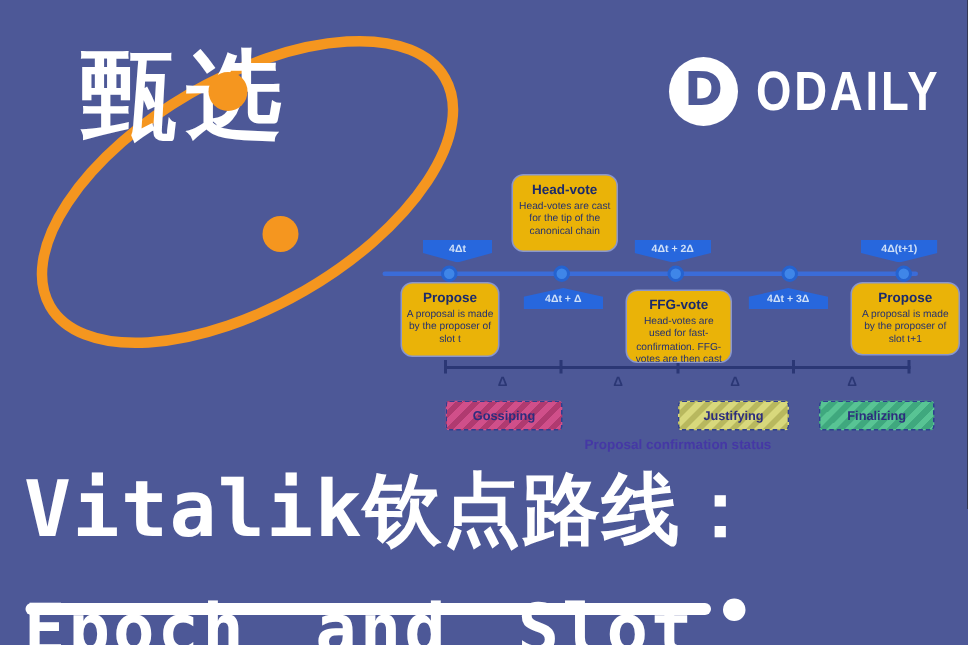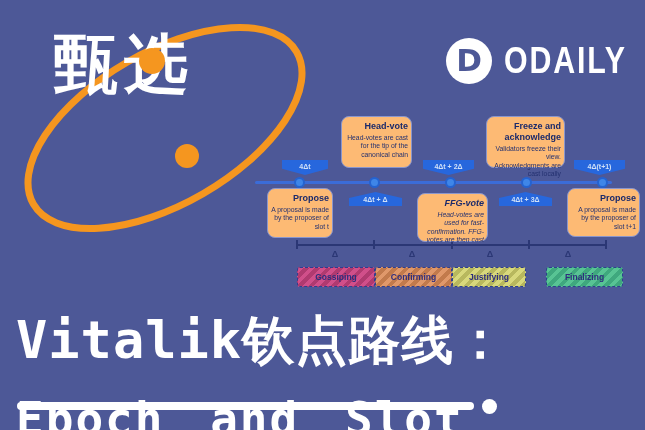"Head-vote" .ebox { background: #fdba74 -> #eab308; text-align: right -> center }
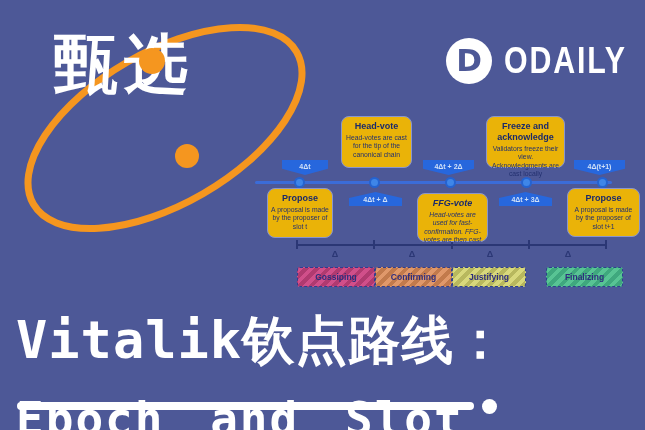"Freeze and acknowledge" div.ebox { html: <div> <div>Freeze and acknowledge</div> <div>Validators freeze their view. Acknowledgments are cast locally</div> </div> -> none }
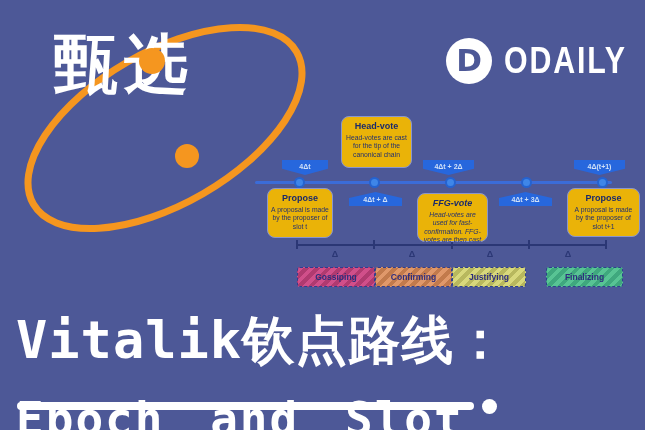"FFG-vote" .b3 { font-style: italic -> none }
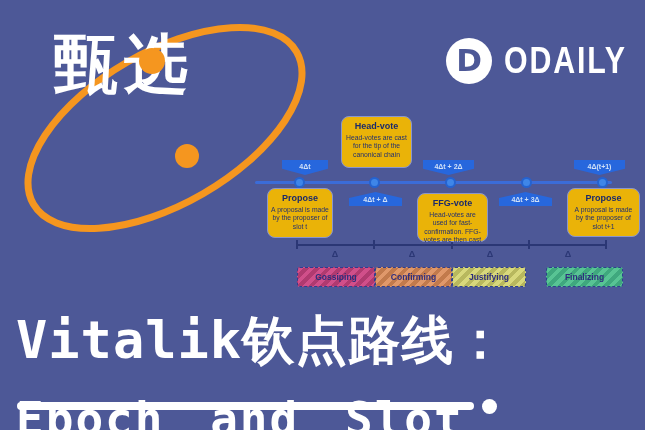"Confirming" div.bar { html: <div> <span>Confirming</span> </div> -> none }
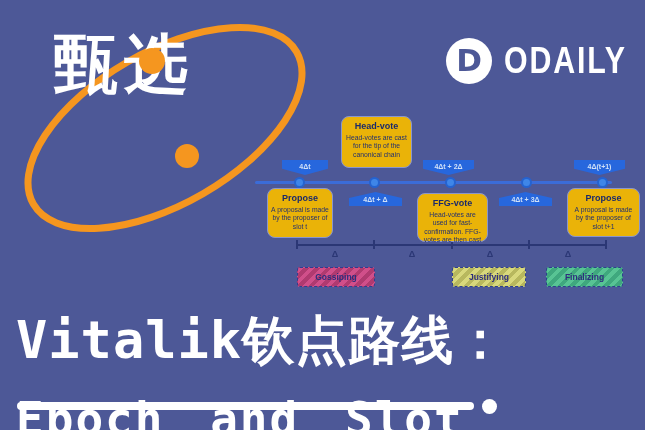"Proposal confirmation status" div.caption { html: none -> <div>Proposal confirmation status</div> }
